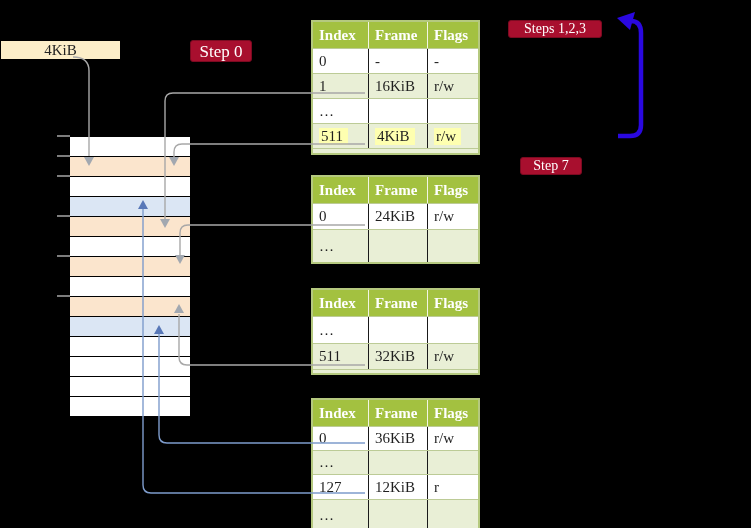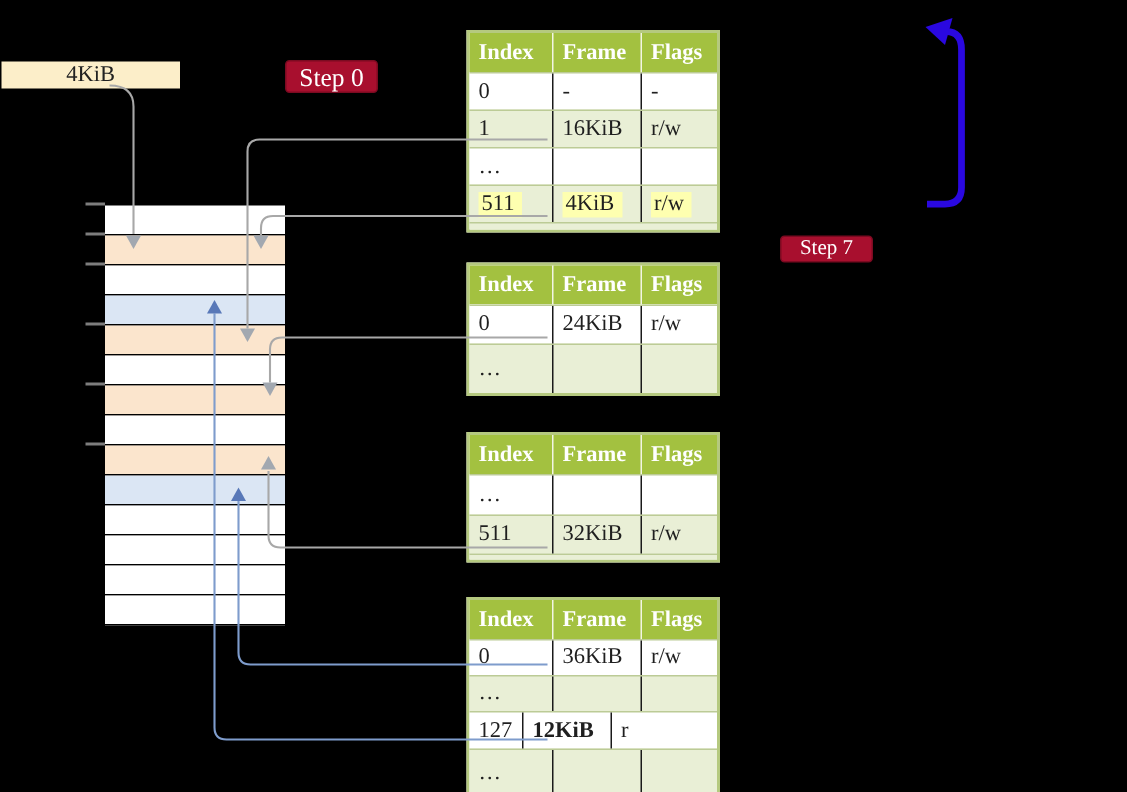"Steps 1,2,3" div.badge { html: none -> <div> <span>Steps 1,2,3</span> </div> }
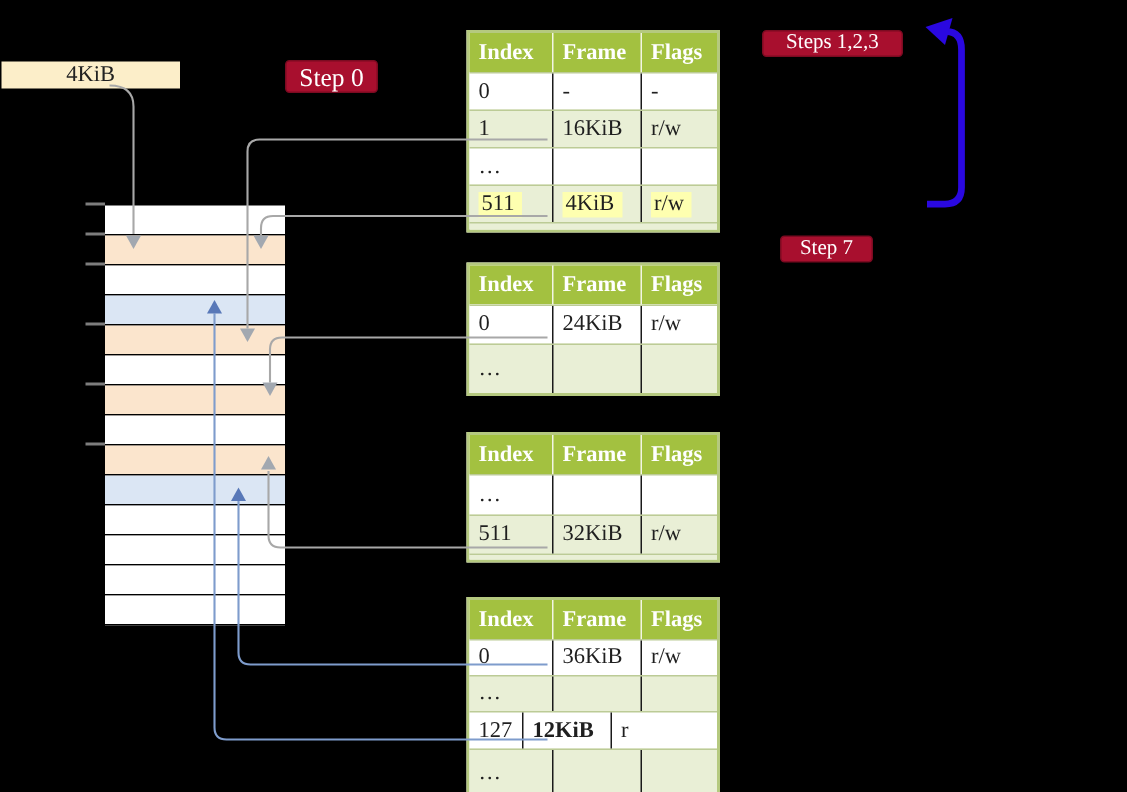"127" div.fcell { width: 36px -> 56px }
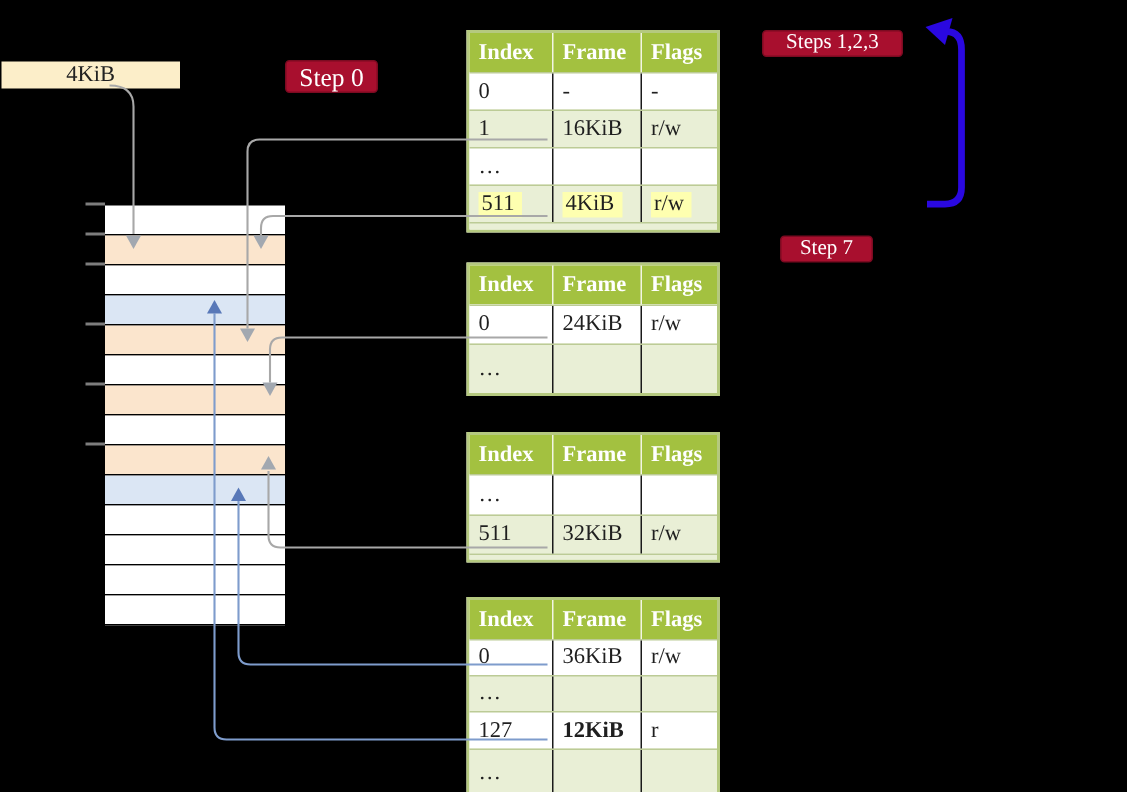"12KiB" div.fcell { font-weight: bold -> none }
